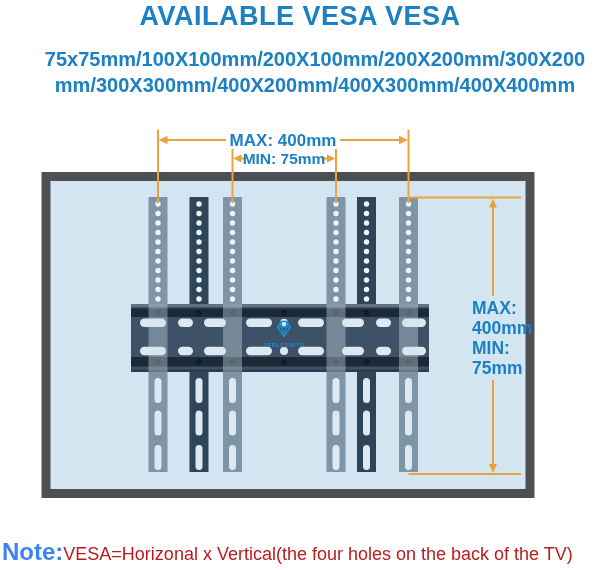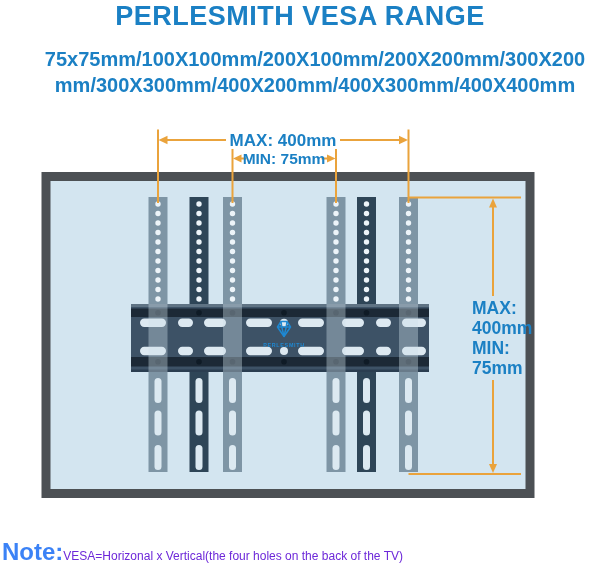"PERLESMITH VESA RANGE" h1.title { text: PERLESMITH VESA RANGE -> AVAILABLE VESA VESA }
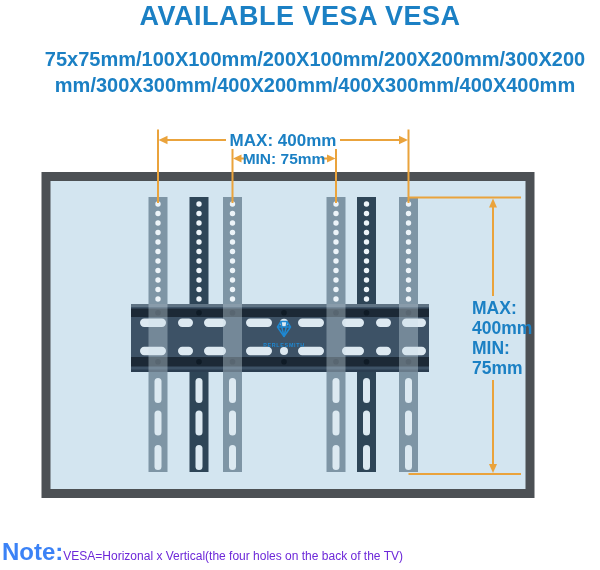"VESA=Horizonal x Vertical(the four holes" .note .note-text { color: #6d28d9 -> #b91c1c; font-size: 12px -> 18px }
